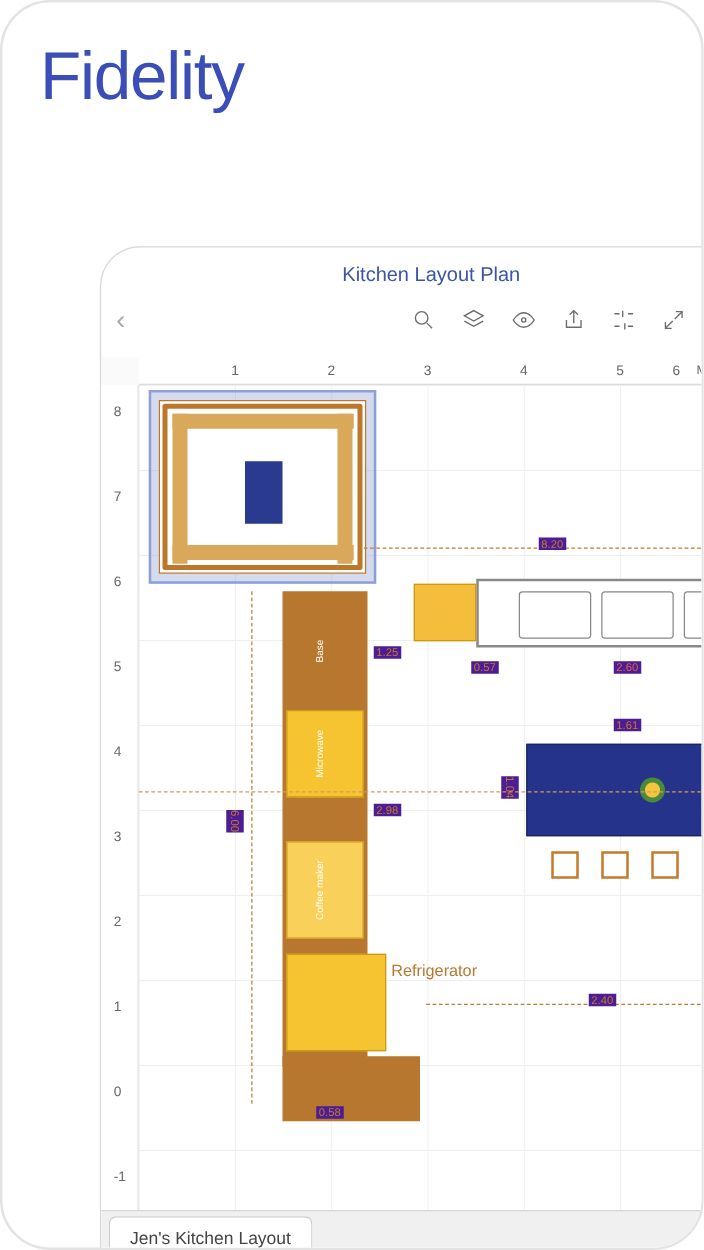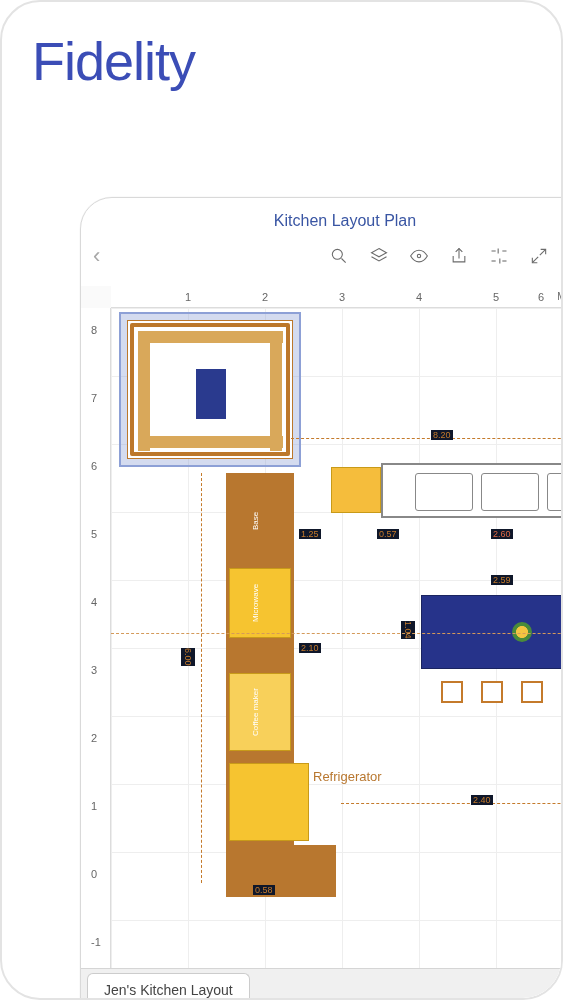"8.20" .dim-text { background: #0f172a -> #4c1d95 }
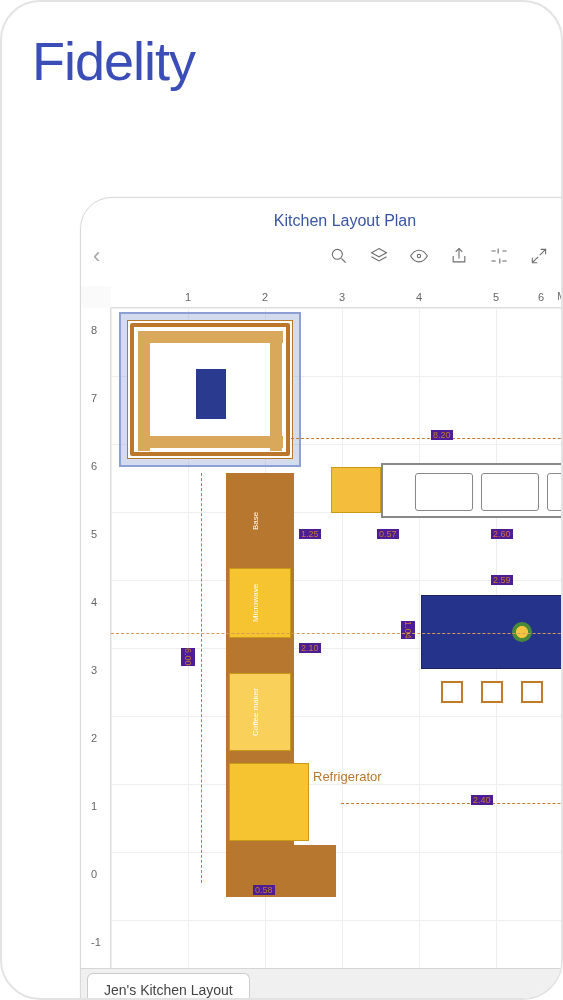"1.25" div.dim-text { top: 56px -> 44px }
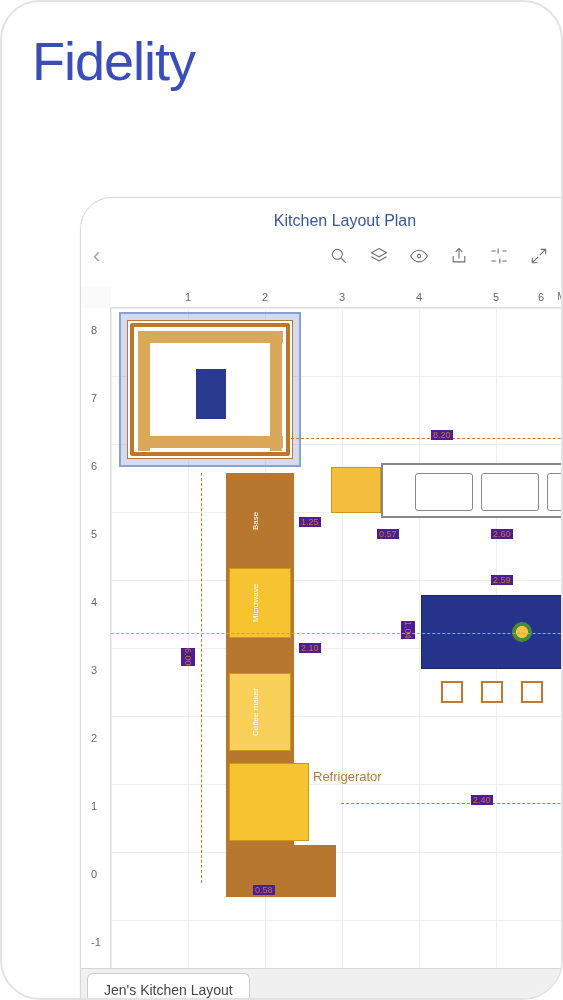"2.59" div.dim-text { text: 2.59 -> 1.61 }
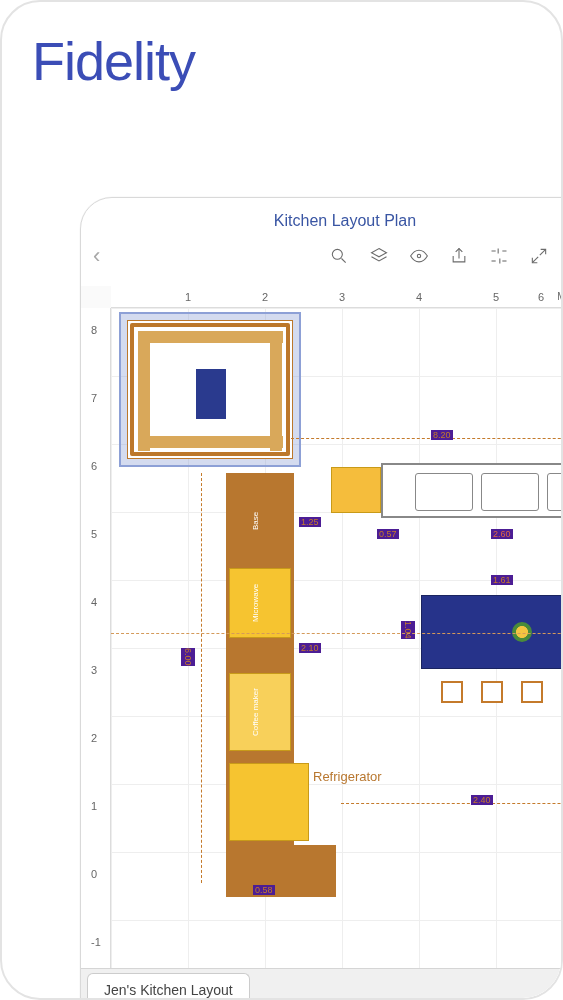"2.10" div.dim-text { text: 2.10 -> 2.98 }
